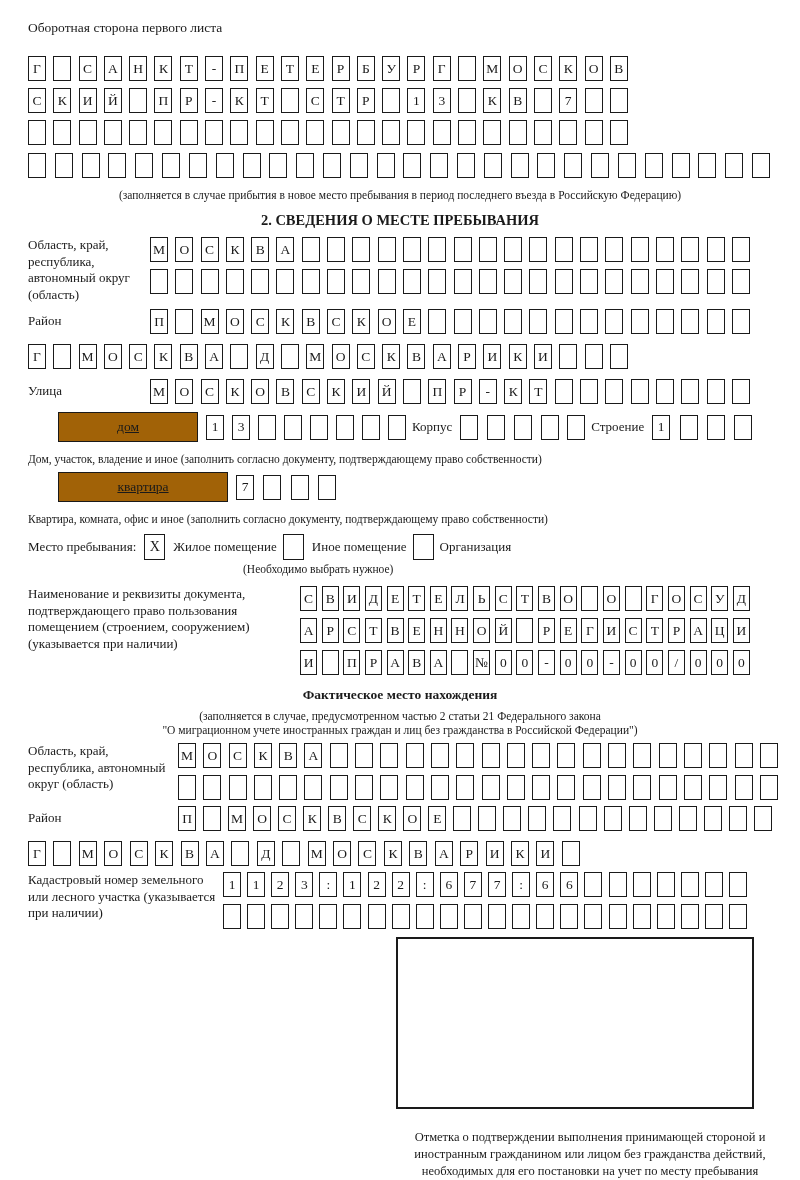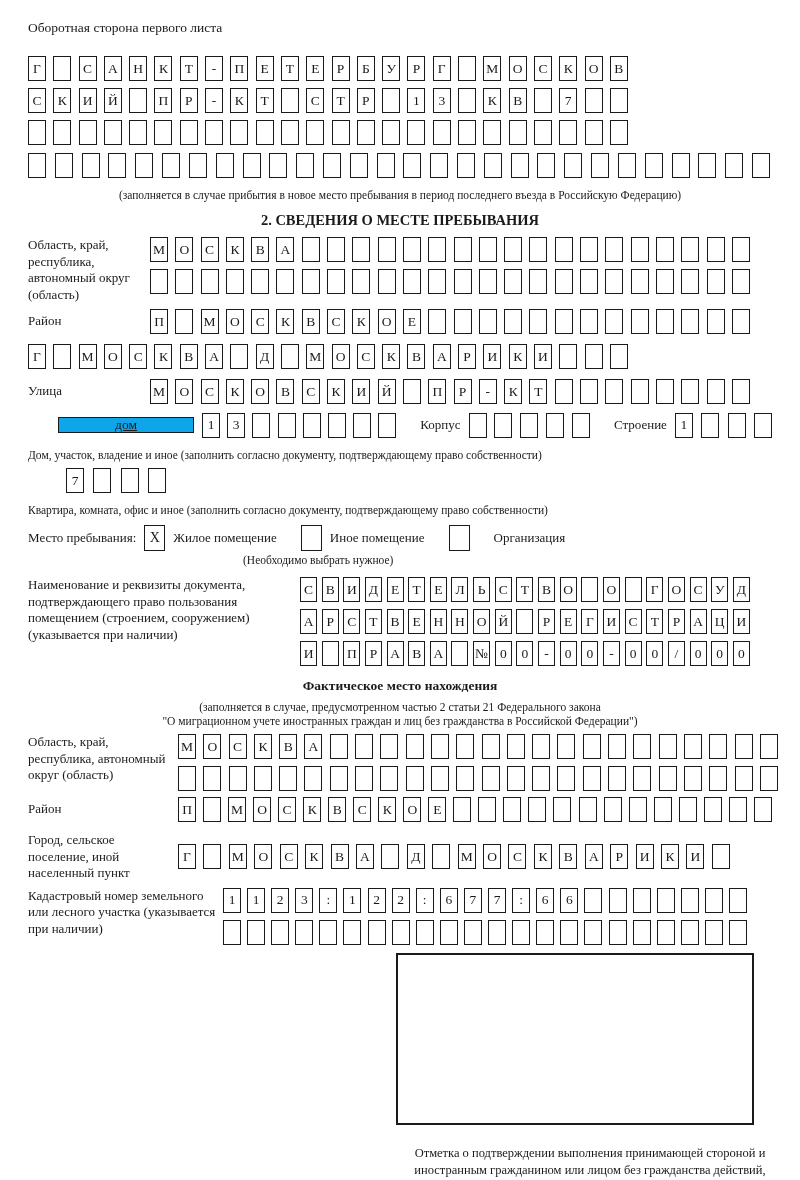"дом" .widebox { background: #0ea5e9 -> #a16207; height: 16px -> 30px }
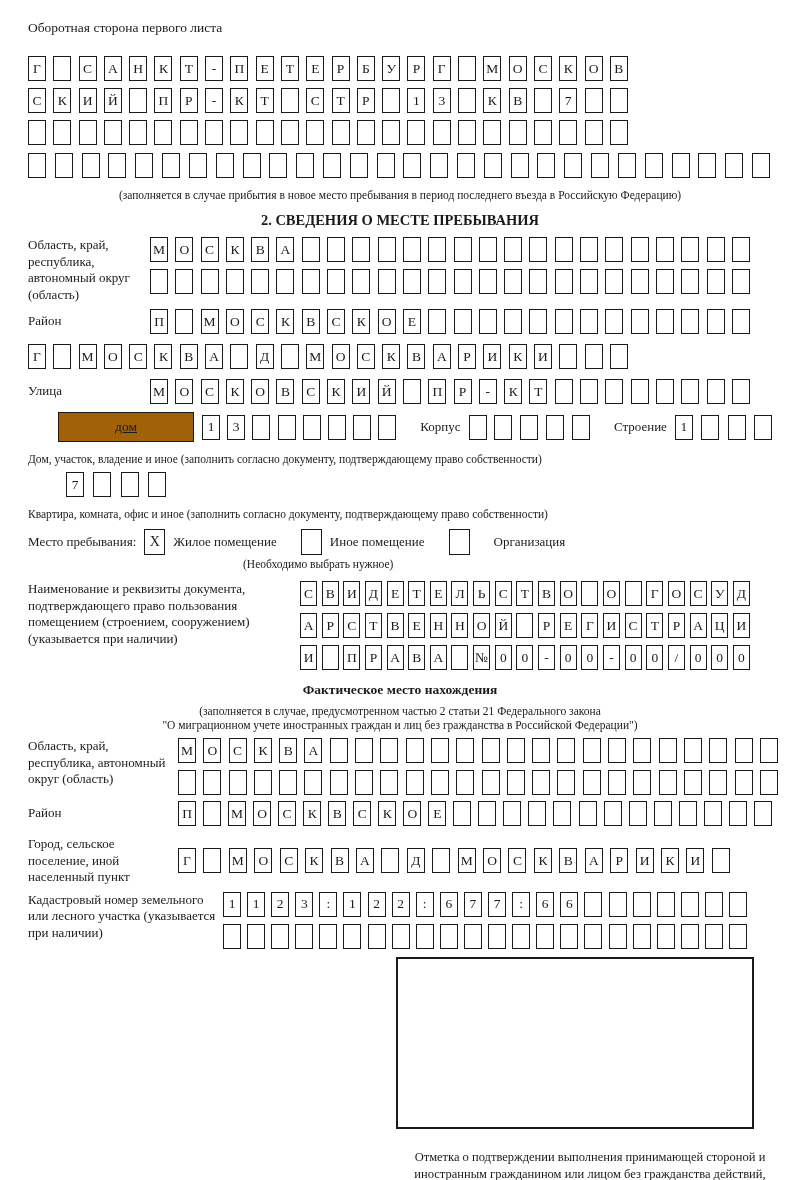"Корпус" .gap10 { margin-left: 24px -> 6px }
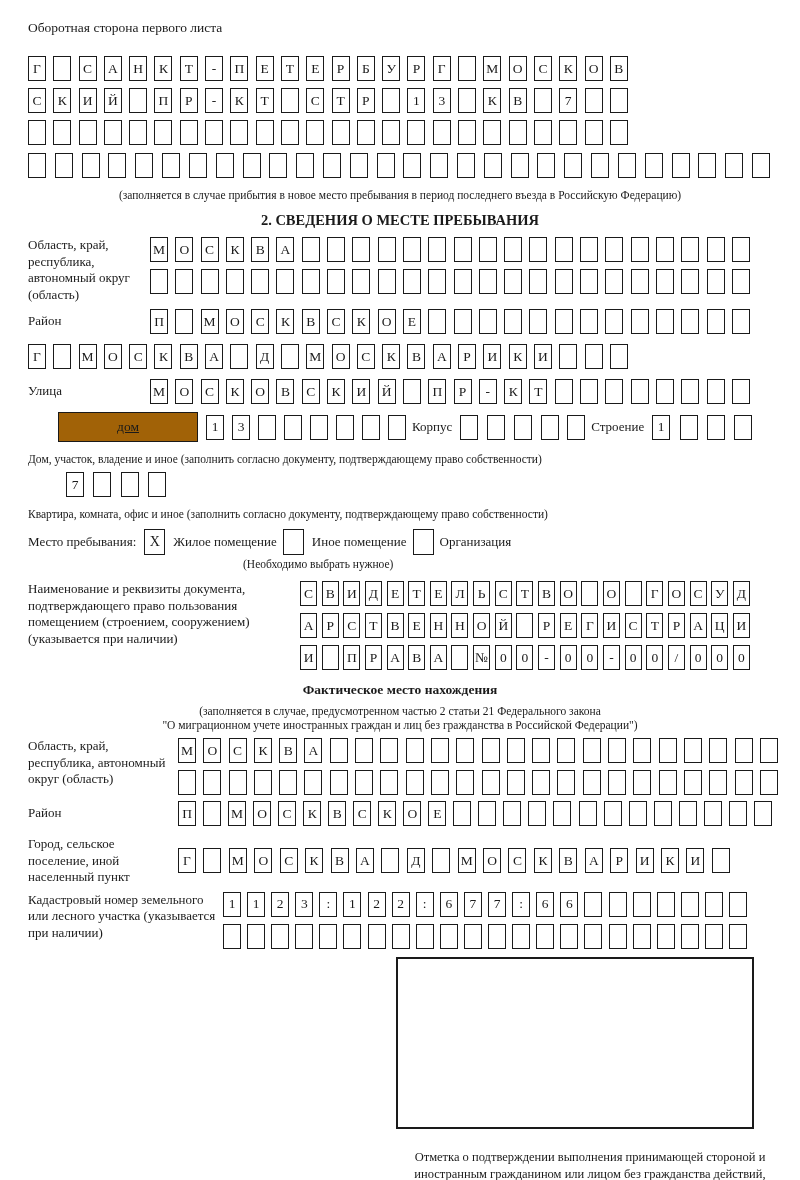"квартира" div.widebox { html: none -> <div>квартира</div> }
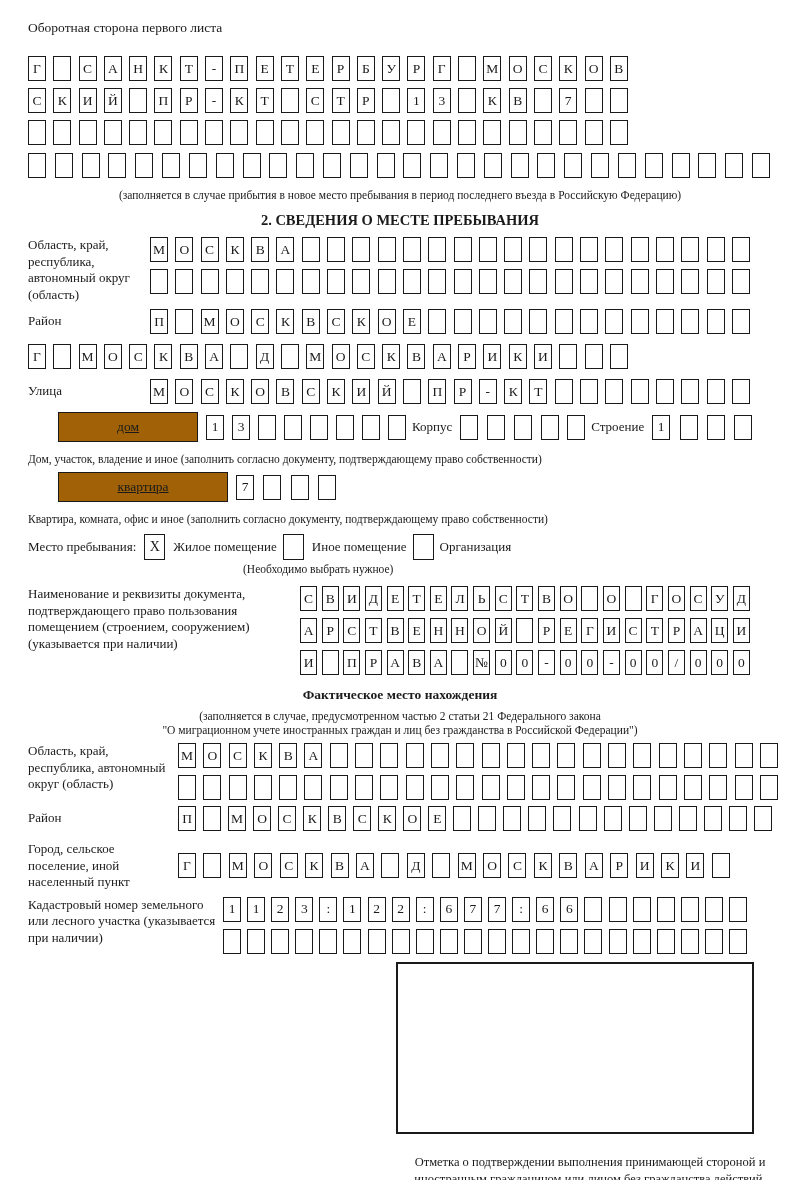"Город, сельское поселение, иной" div.lbl { html: <div>Город, сельское поселение, иной населенный пункт</div> -> none }
